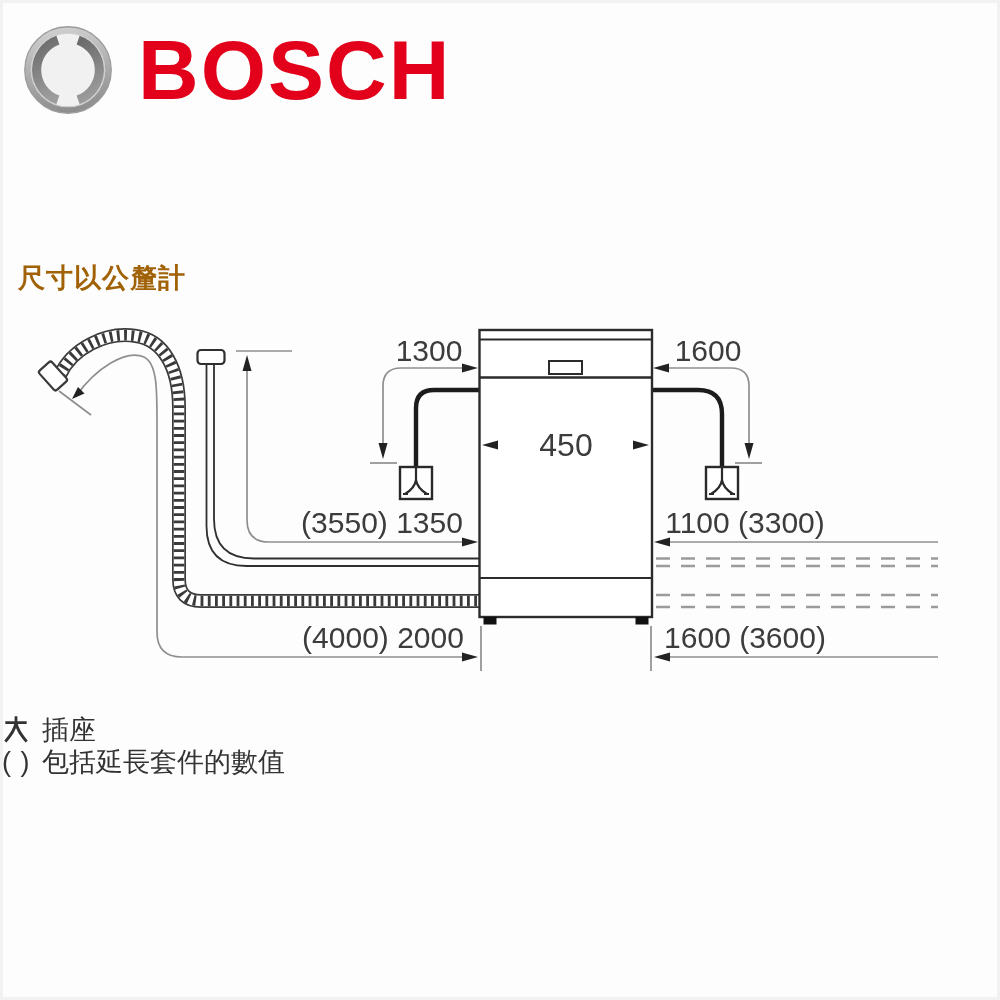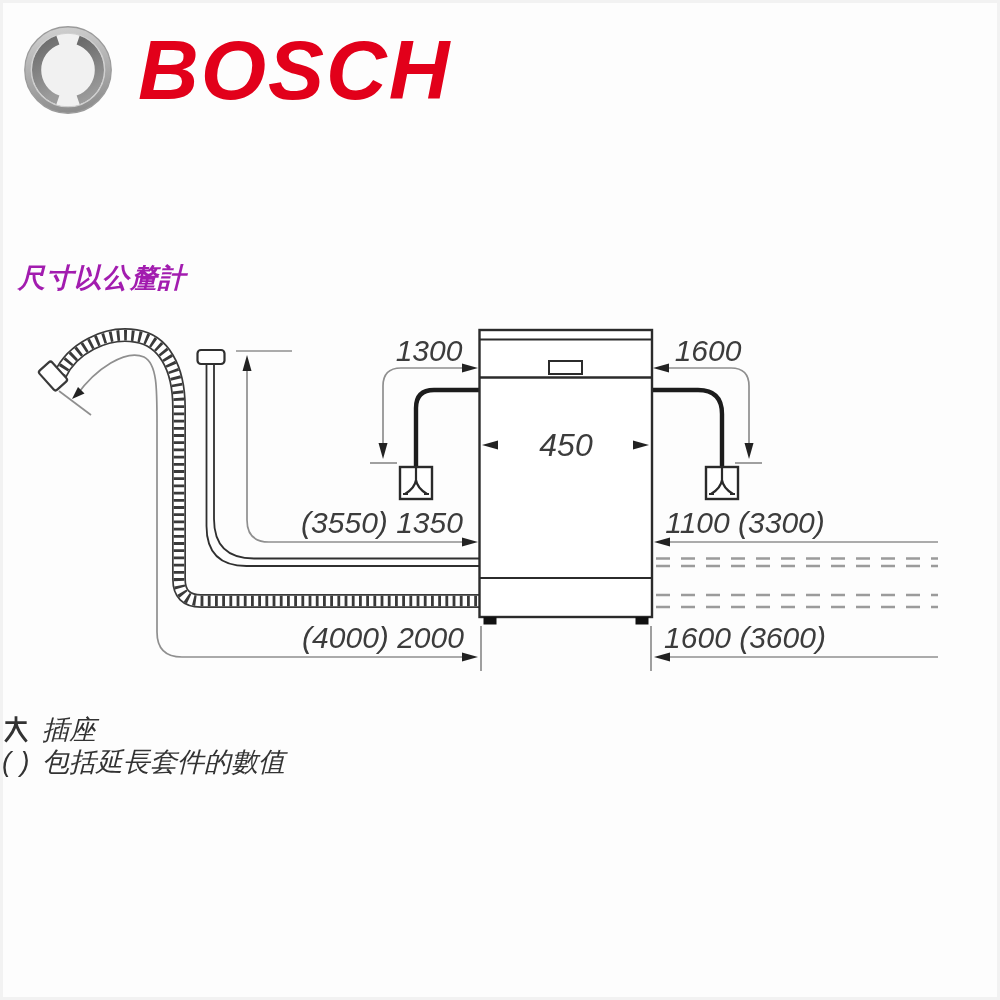"BOSCH" .canvas { font-style: italic -> none }
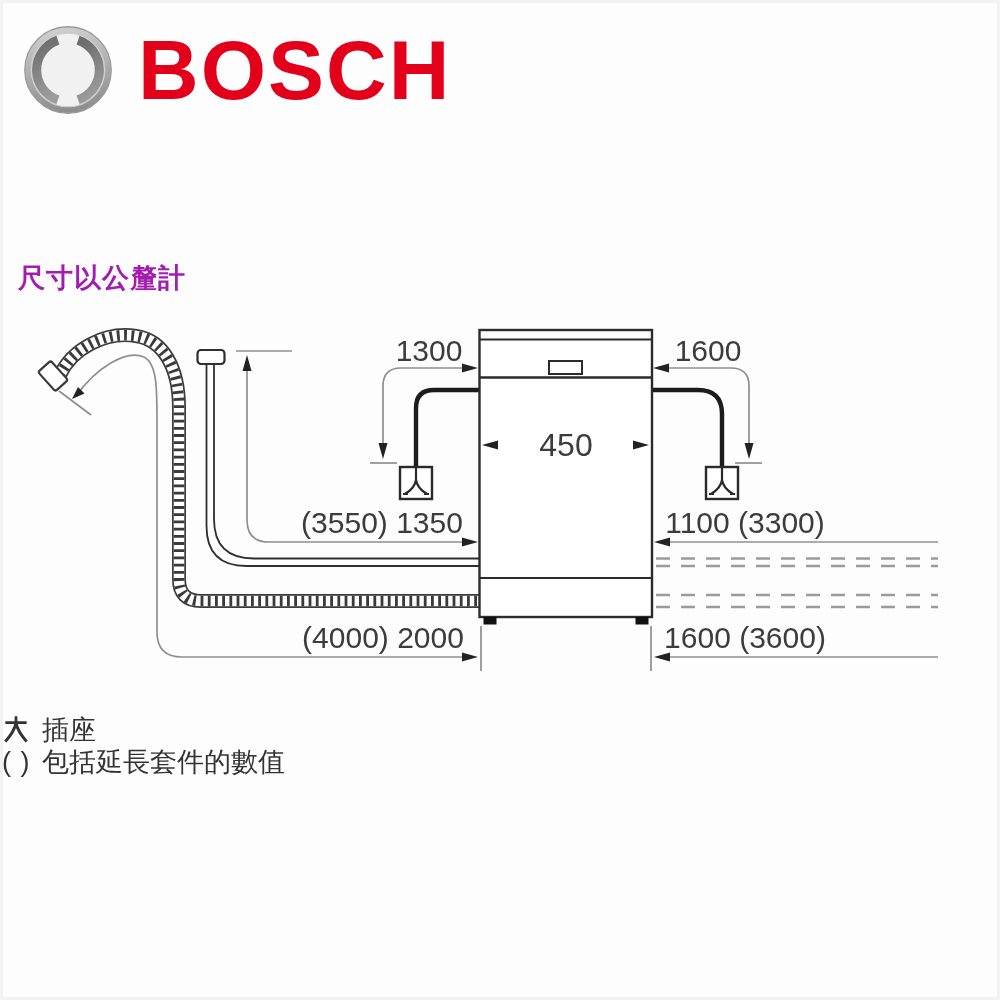"尺寸以公釐計" .page-title { color: #a21caf -> #a16207 }
